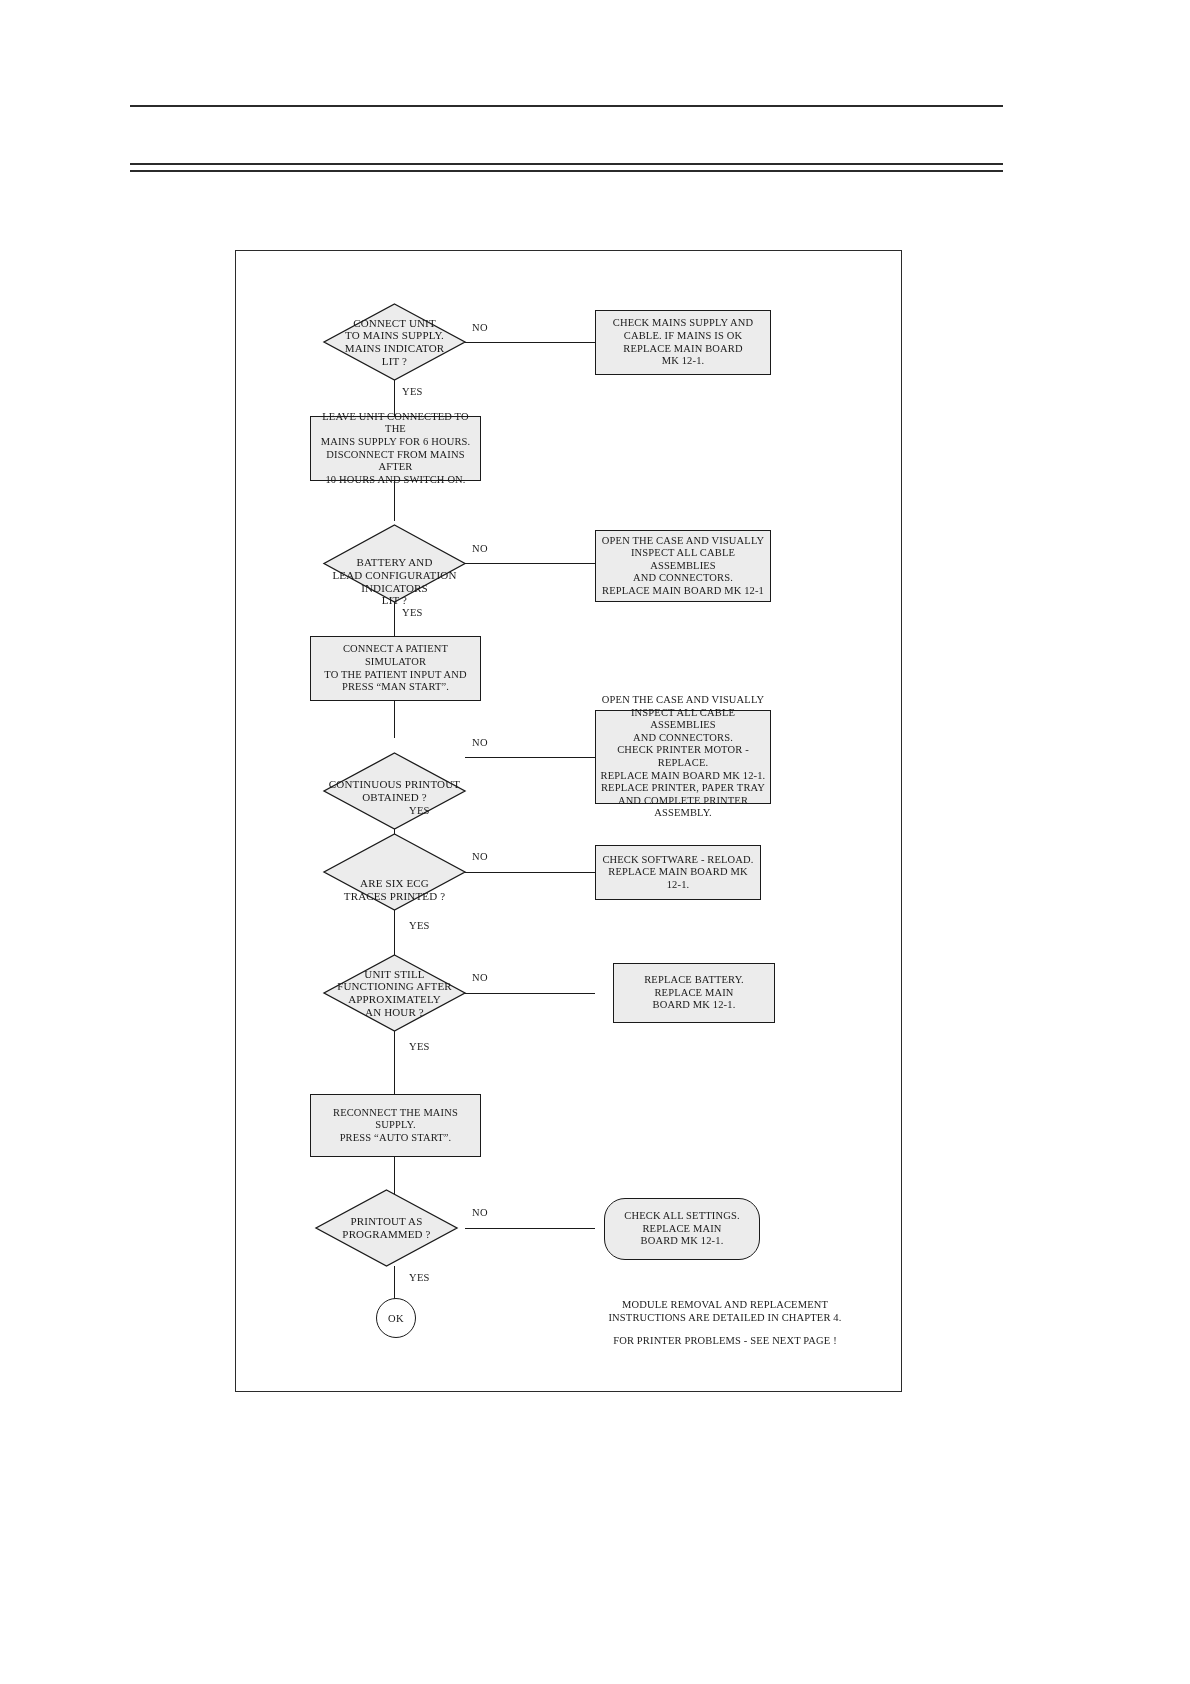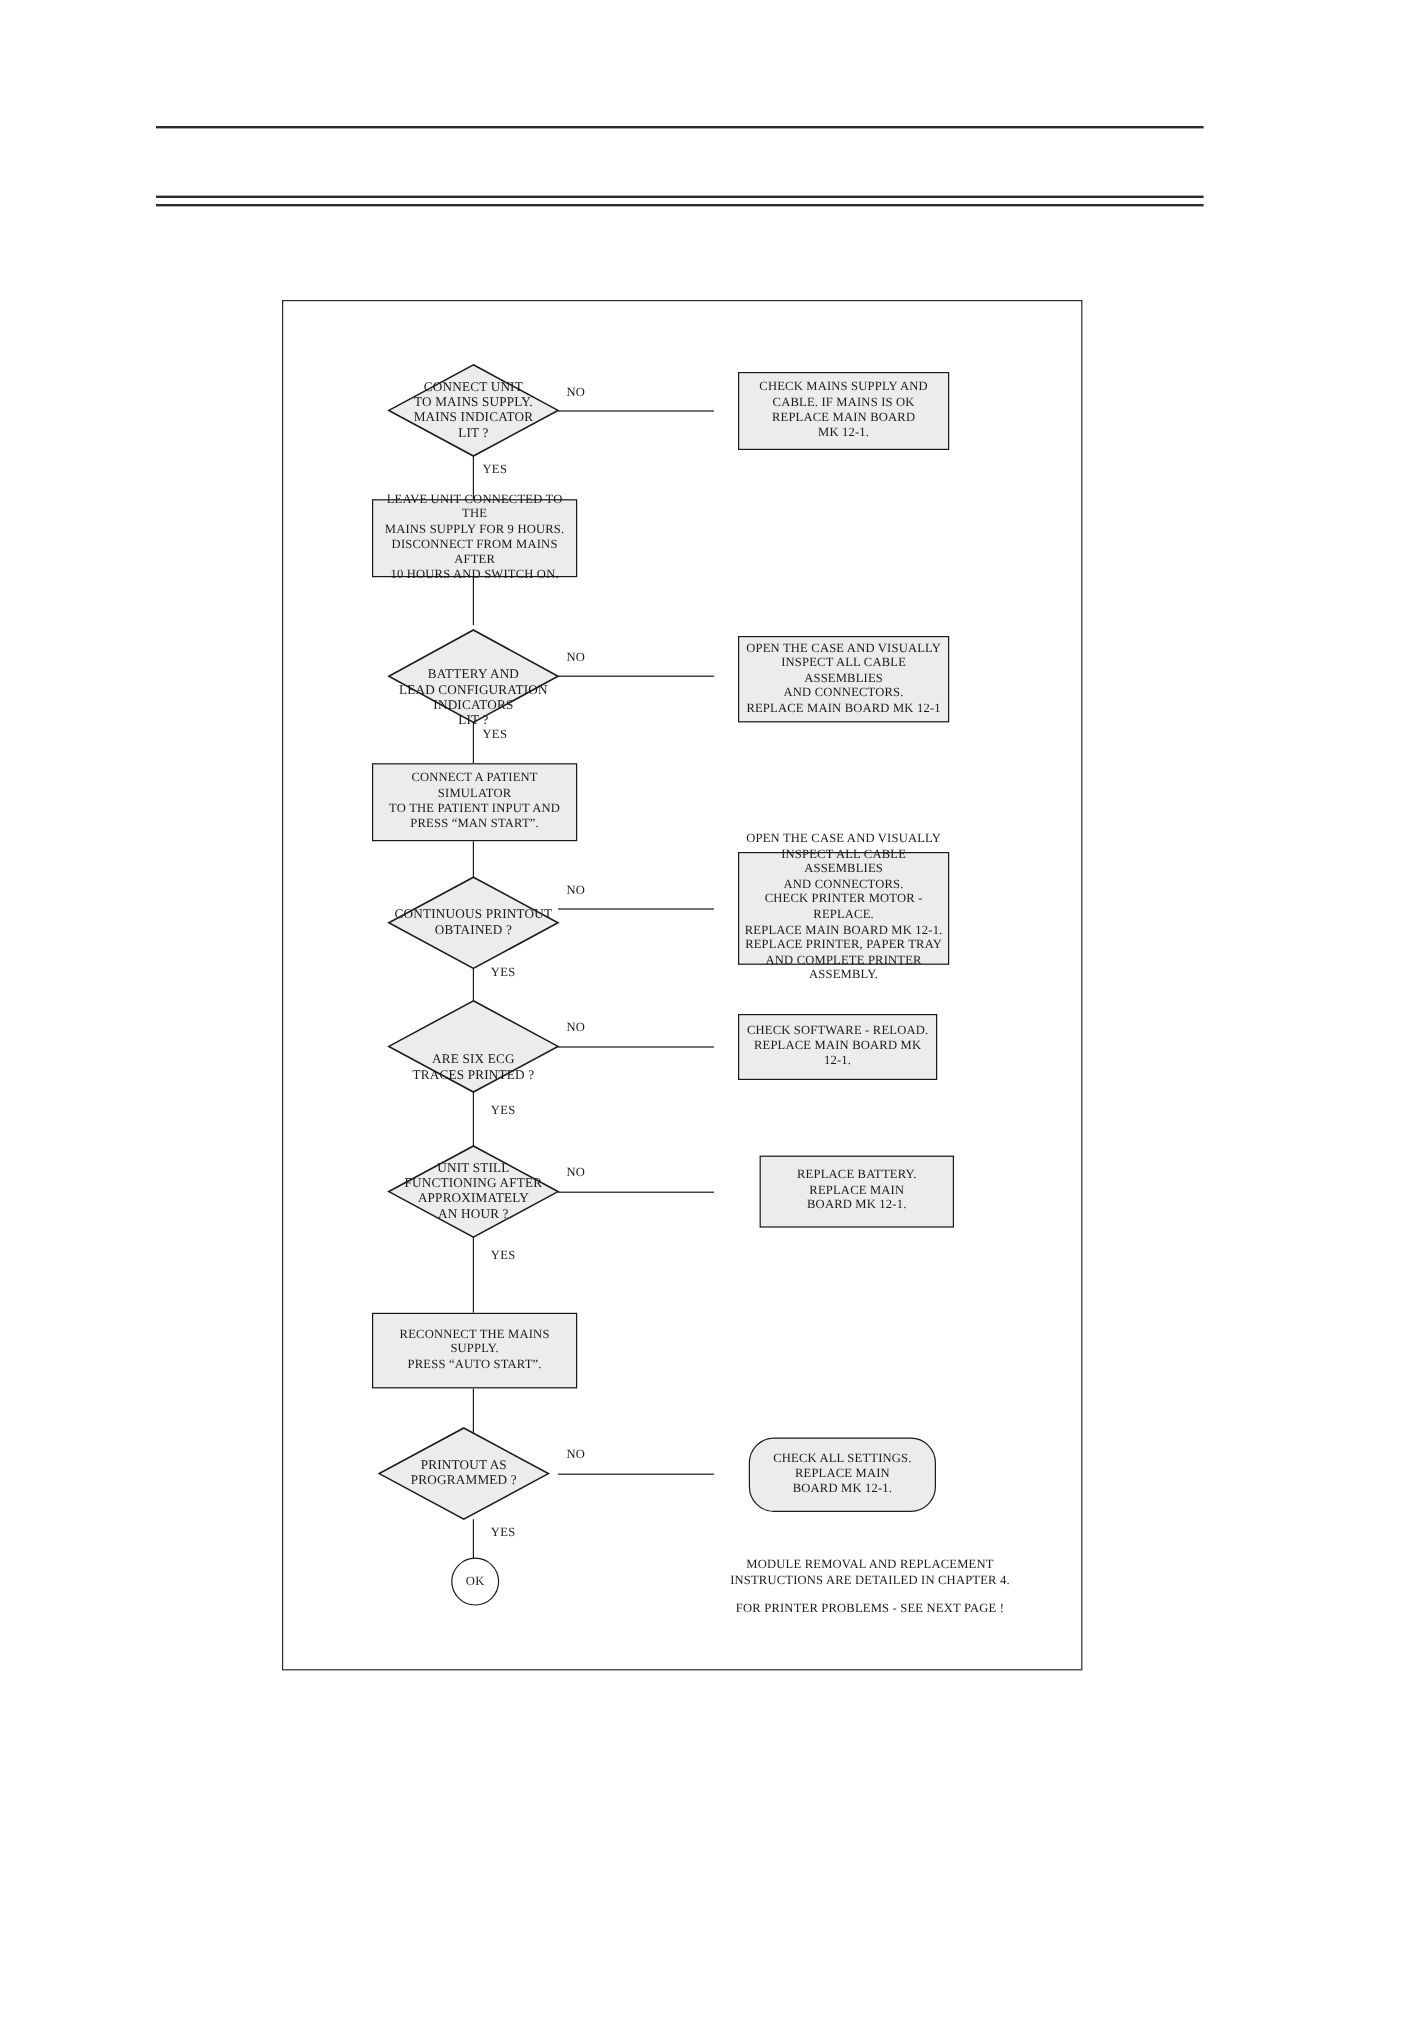"CHECK MAINS SUPPLY AND" .action { margin-left: 20px -> none }
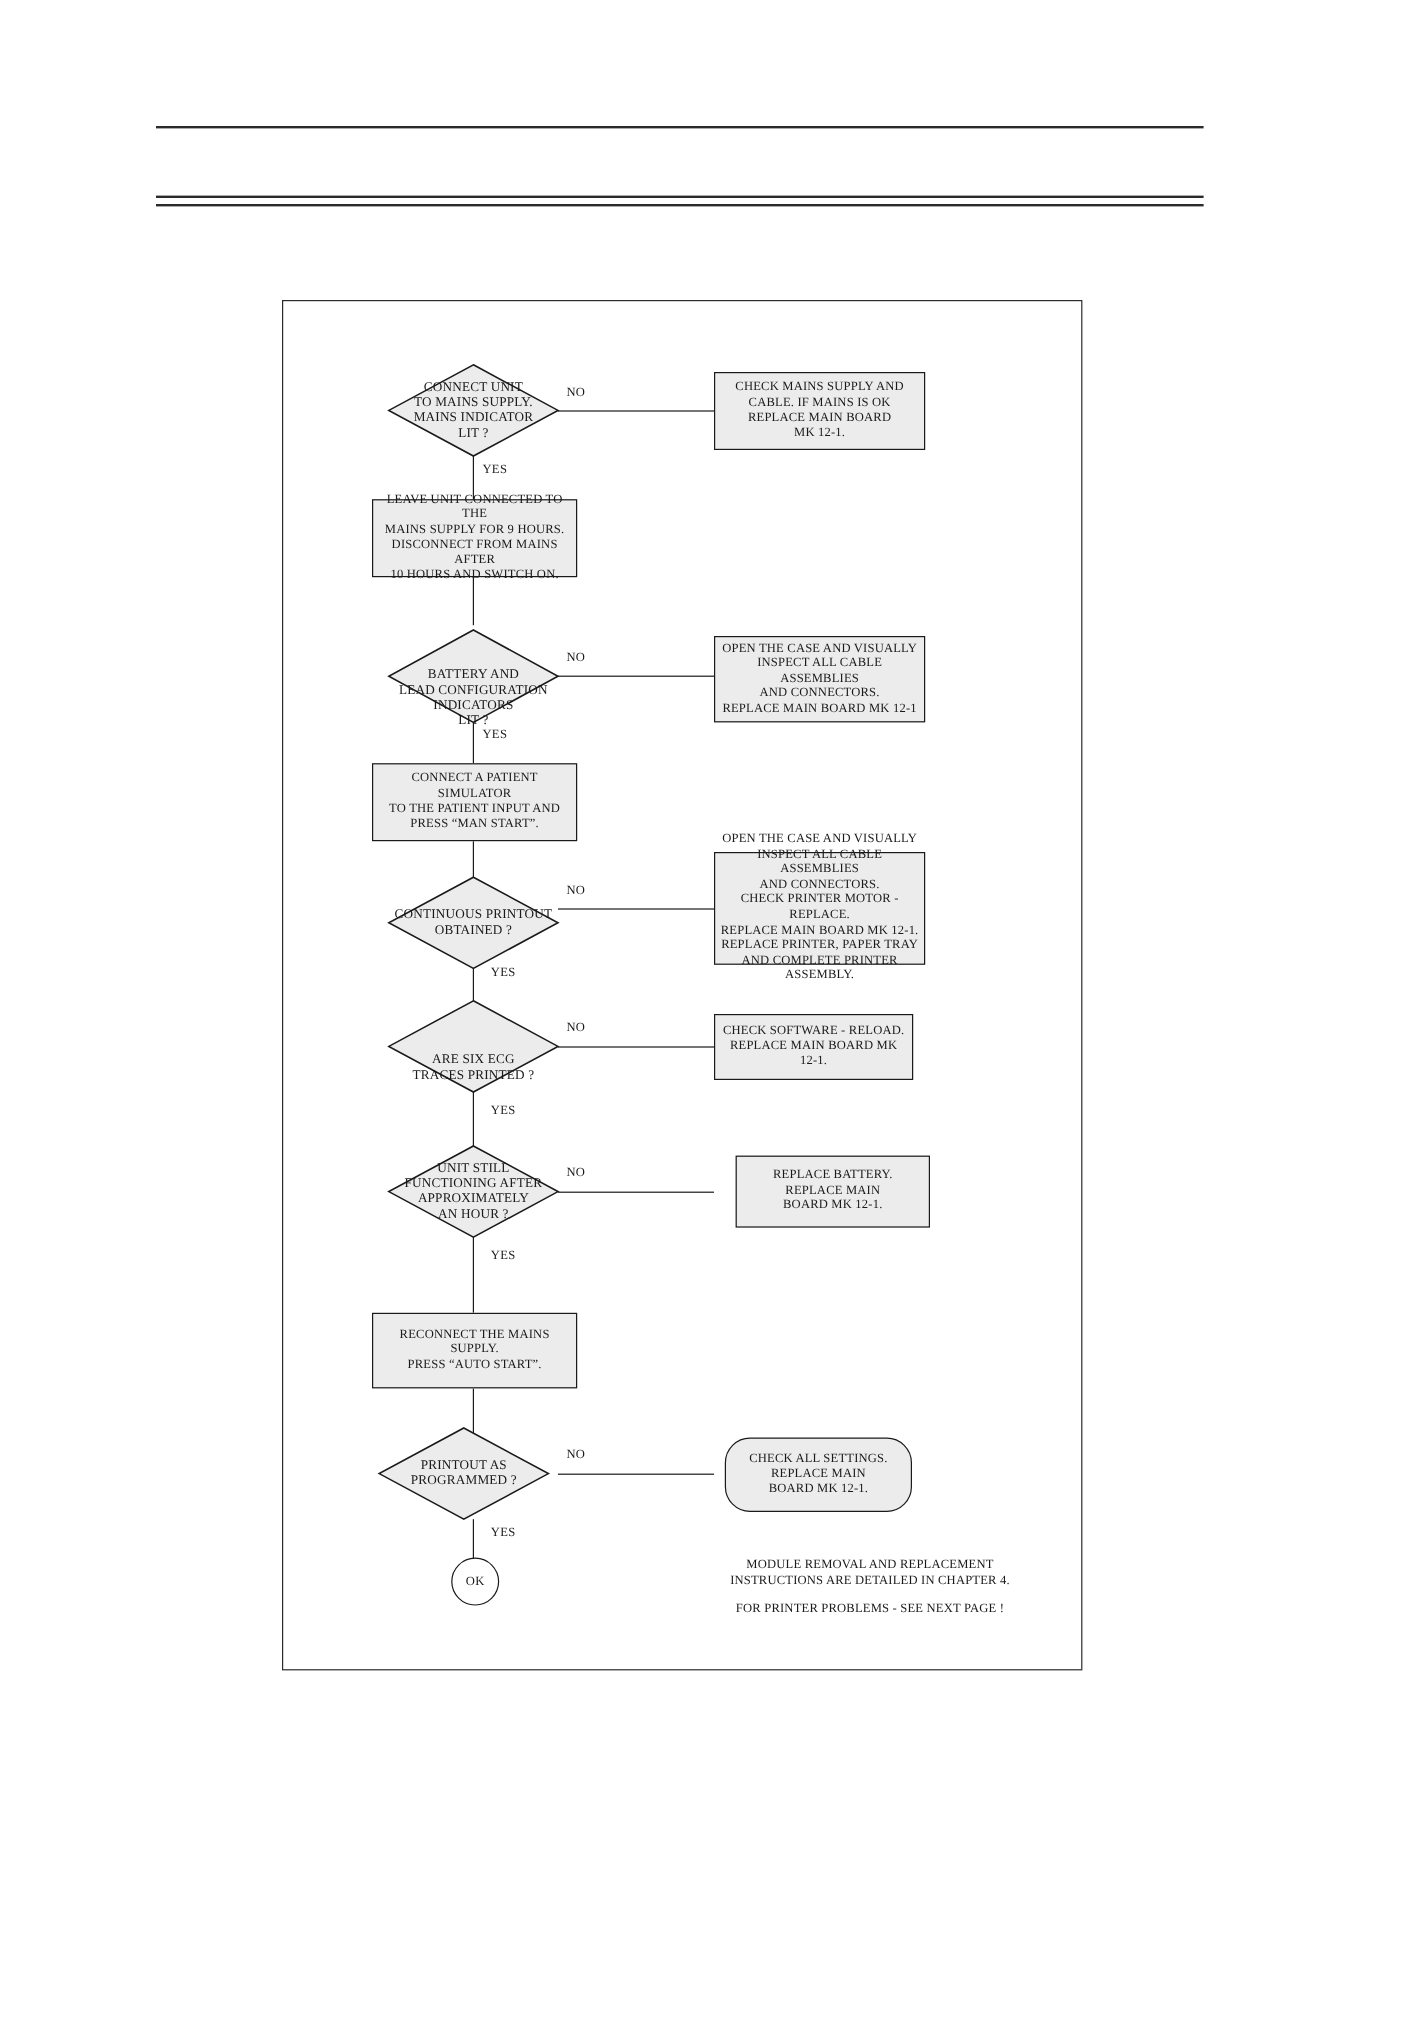"LEAVE UNIT CONNECTED TO THE" div.node { text: 9 -> 6 }
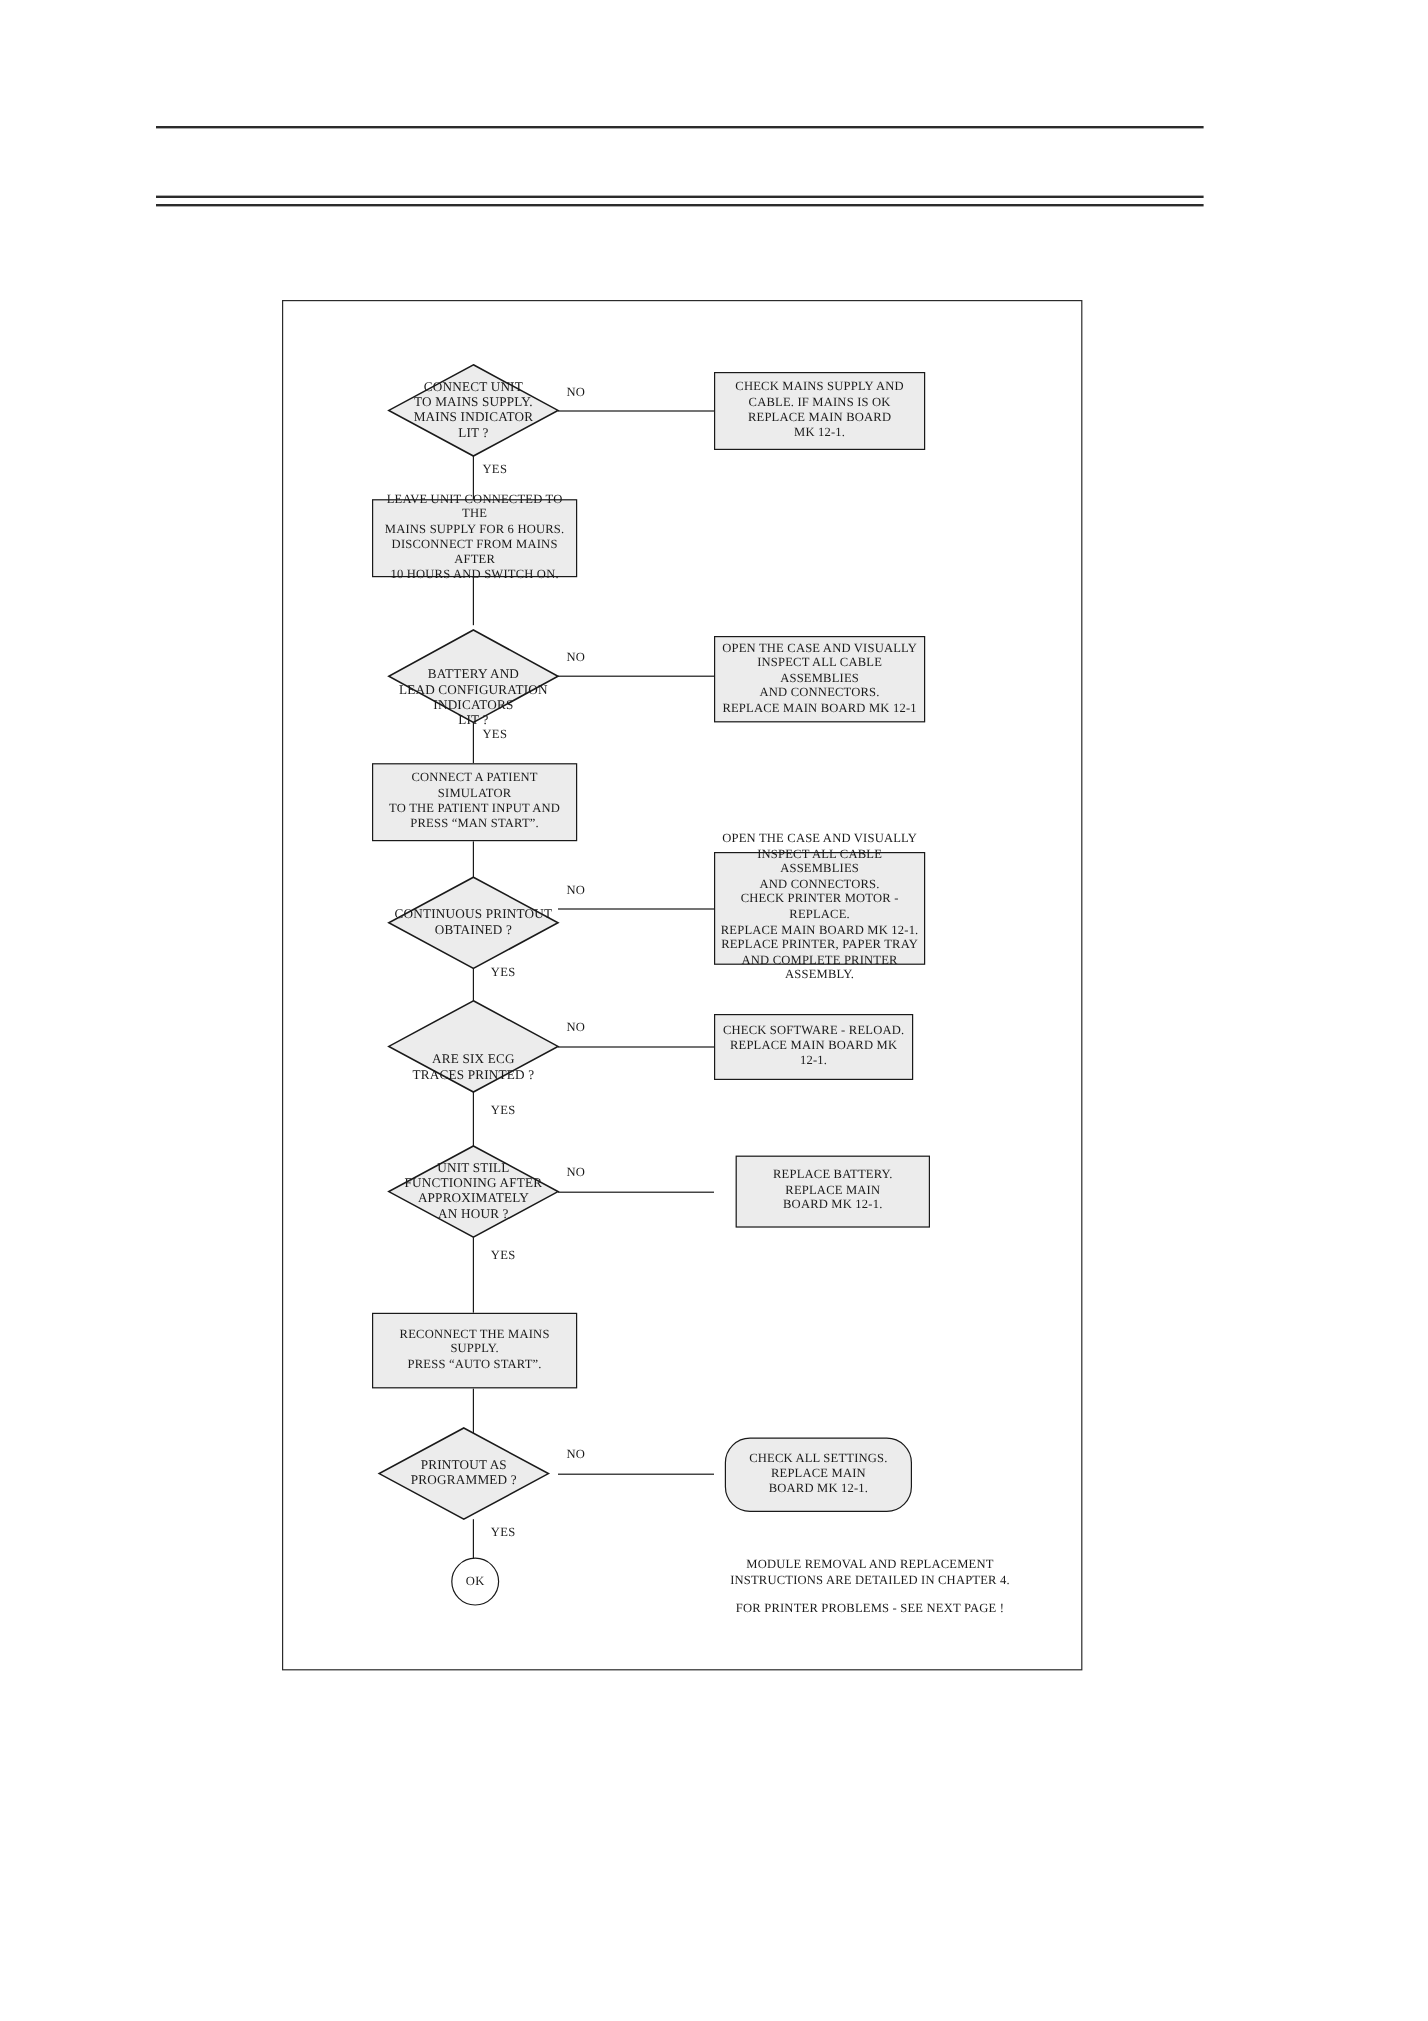"CONTINUOUS PRINTOUT" div.node { top: 731px -> 753px }
